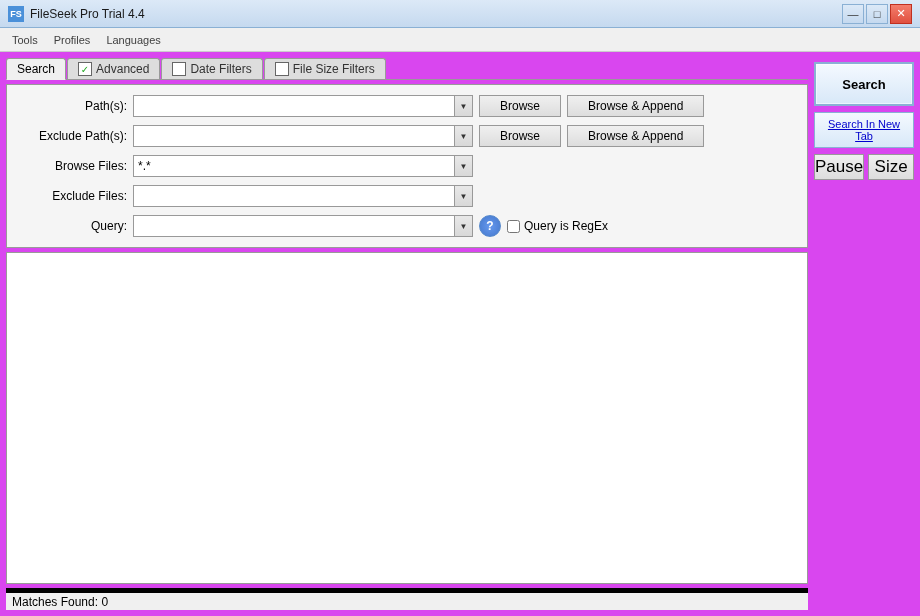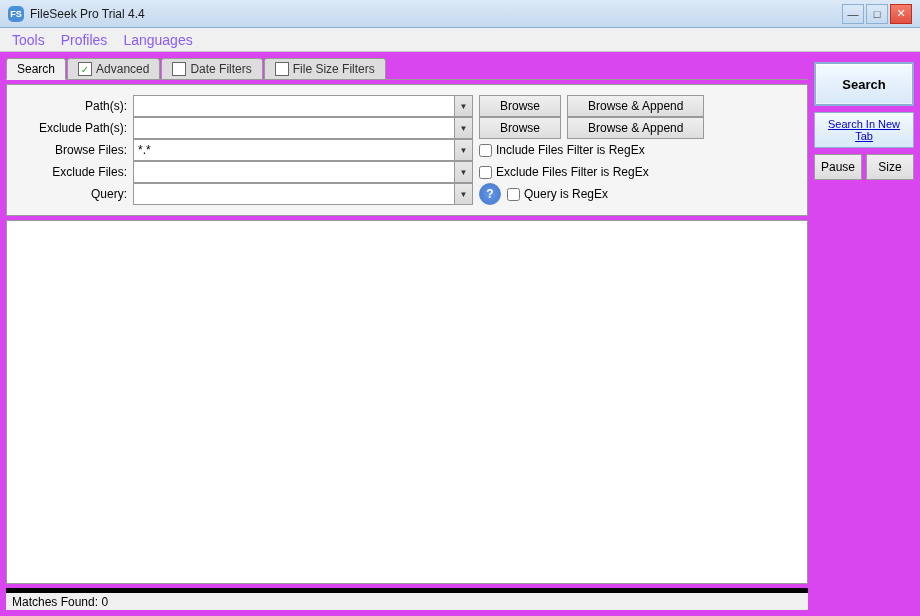"FS" .title-bar-icon { border-radius: 5px -> 0 }
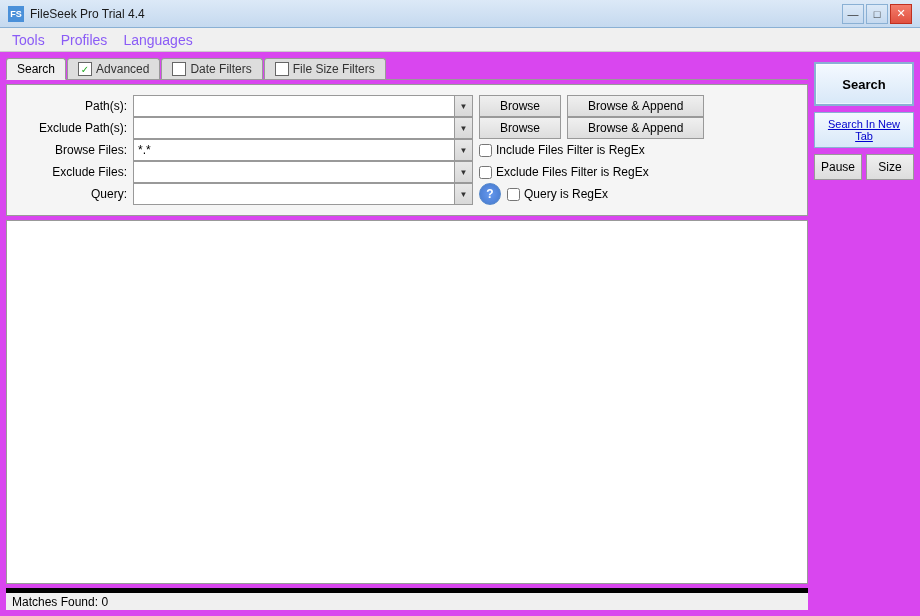"Tools" .menu-item { color: #8b5cf6 -> #404040; font-size: 14px -> 11px }
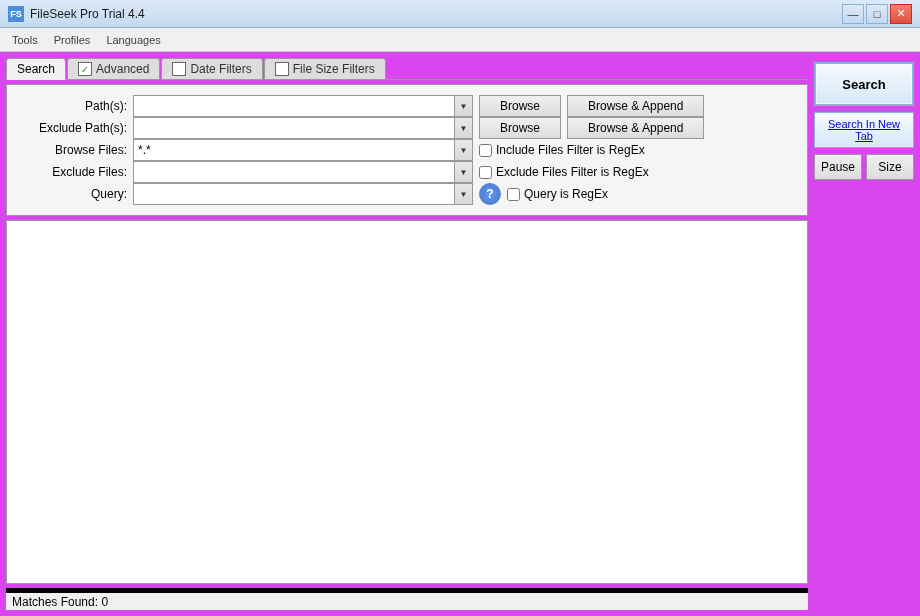"Path(s):" .search-panel { gap: none -> 8px }
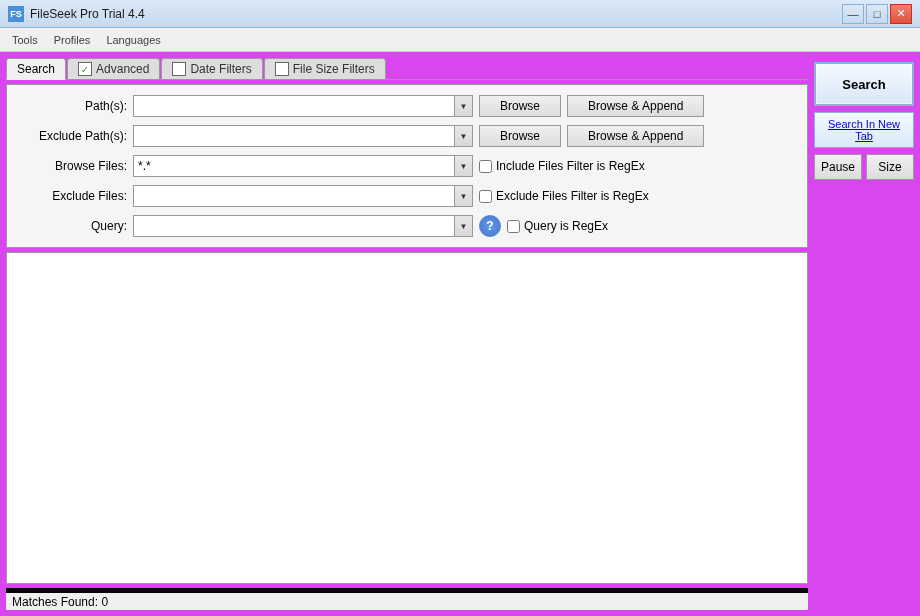"Include Files Filter is RegEx" label.checkbox-label { html: <label> <input> <span>Include Files Filter is RegEx</span> </label> -> none }
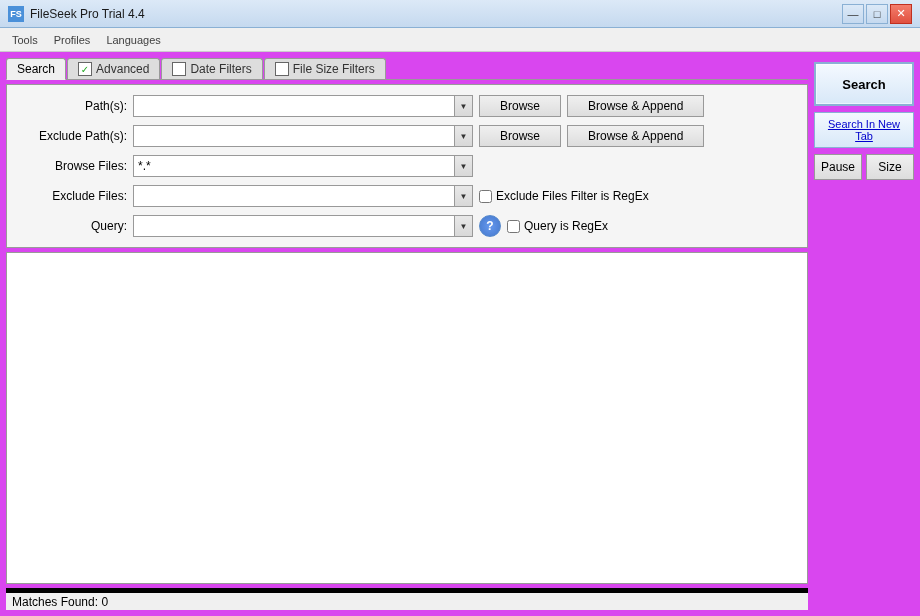"Pause" .btn-pause, .btn-stop { font-size: 12px -> 17px }
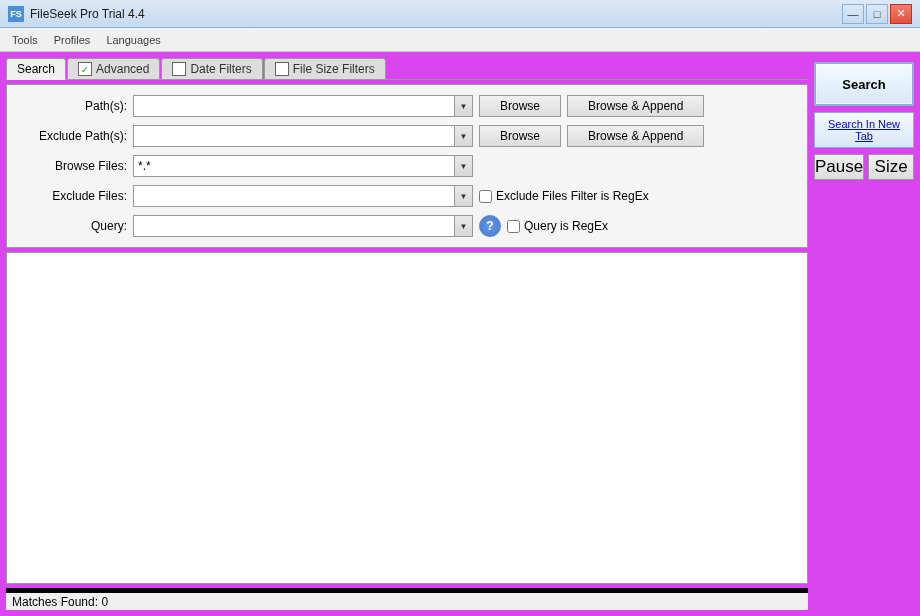"Exclude Files Filter is RegEx" label.checkbox-label { html: <label> <input> <span>Exclude Files Filter is RegEx</span> </label> -> none }
